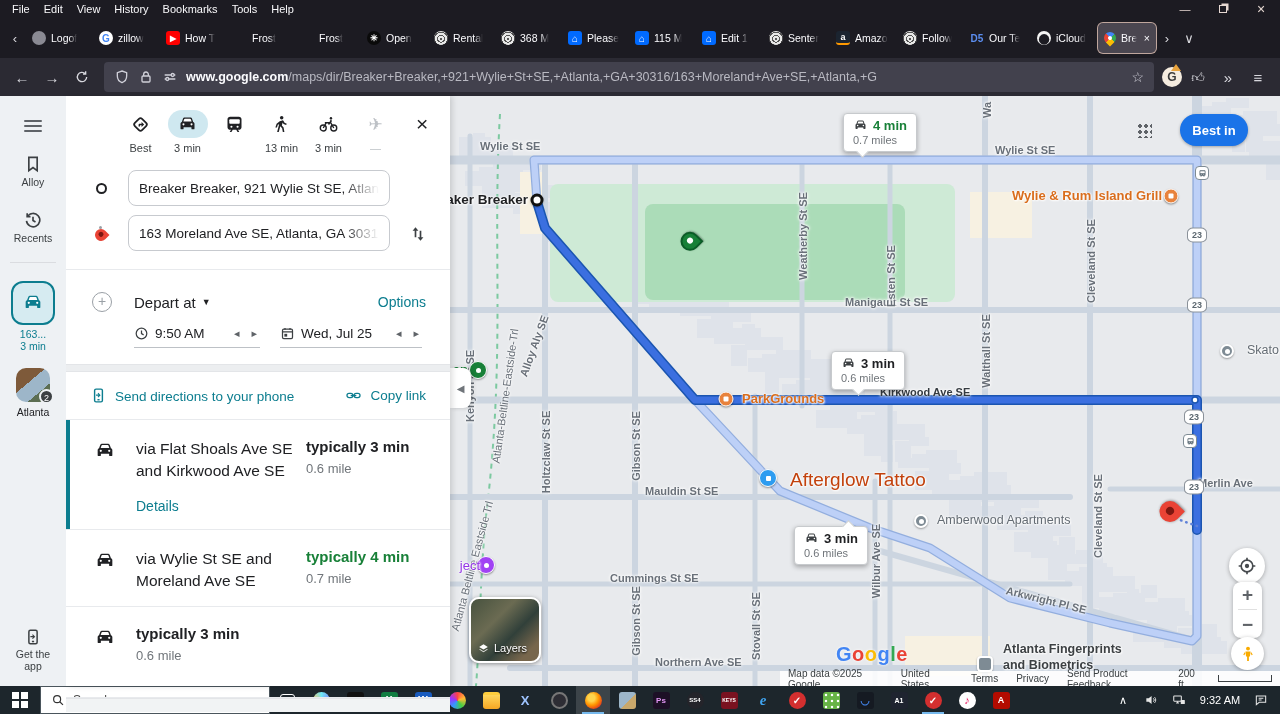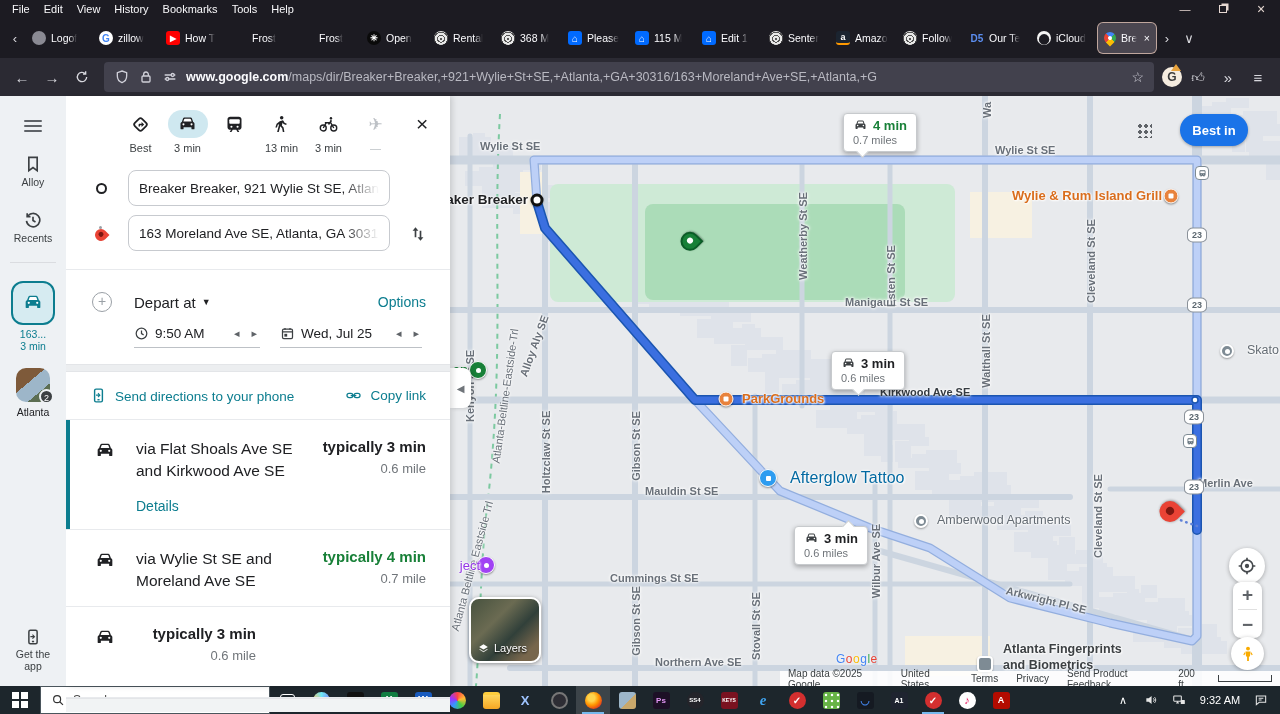"typically 3 min" .rright { text-align: right -> none }
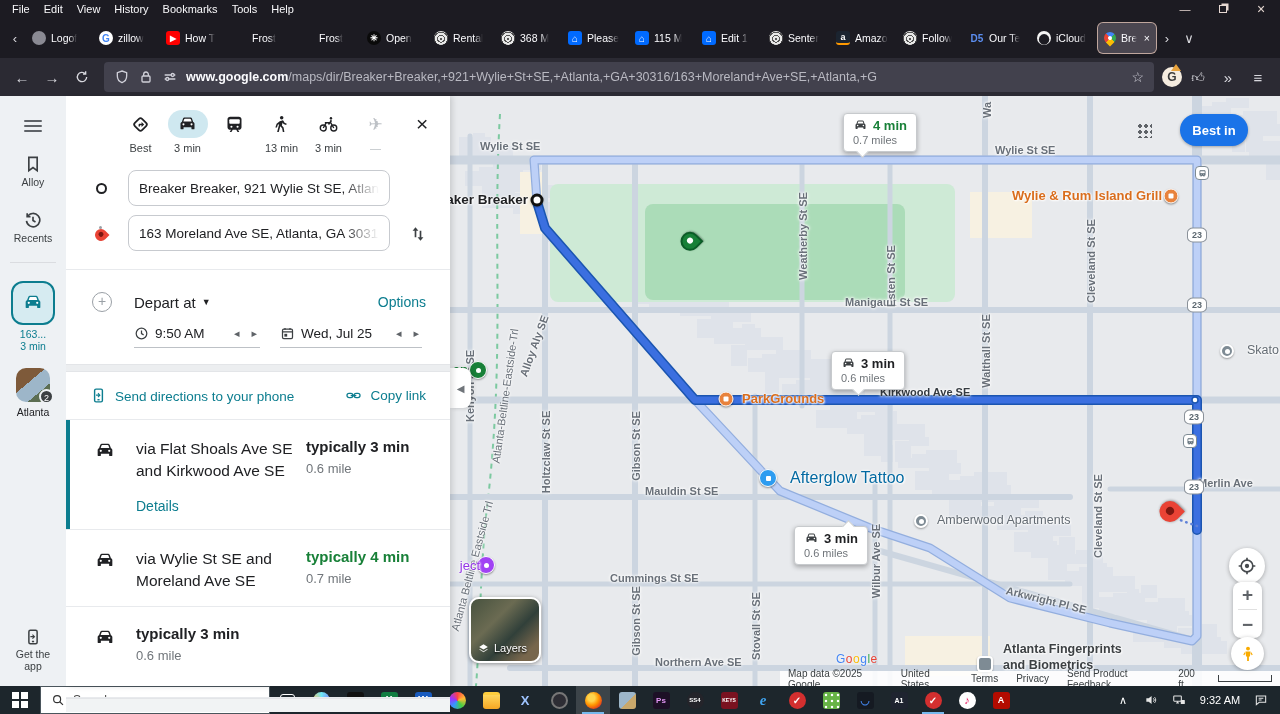"Afterglow Tattoo" .lblue { color: #0369a1 -> #c2410c; font-size: 16px -> 19px }
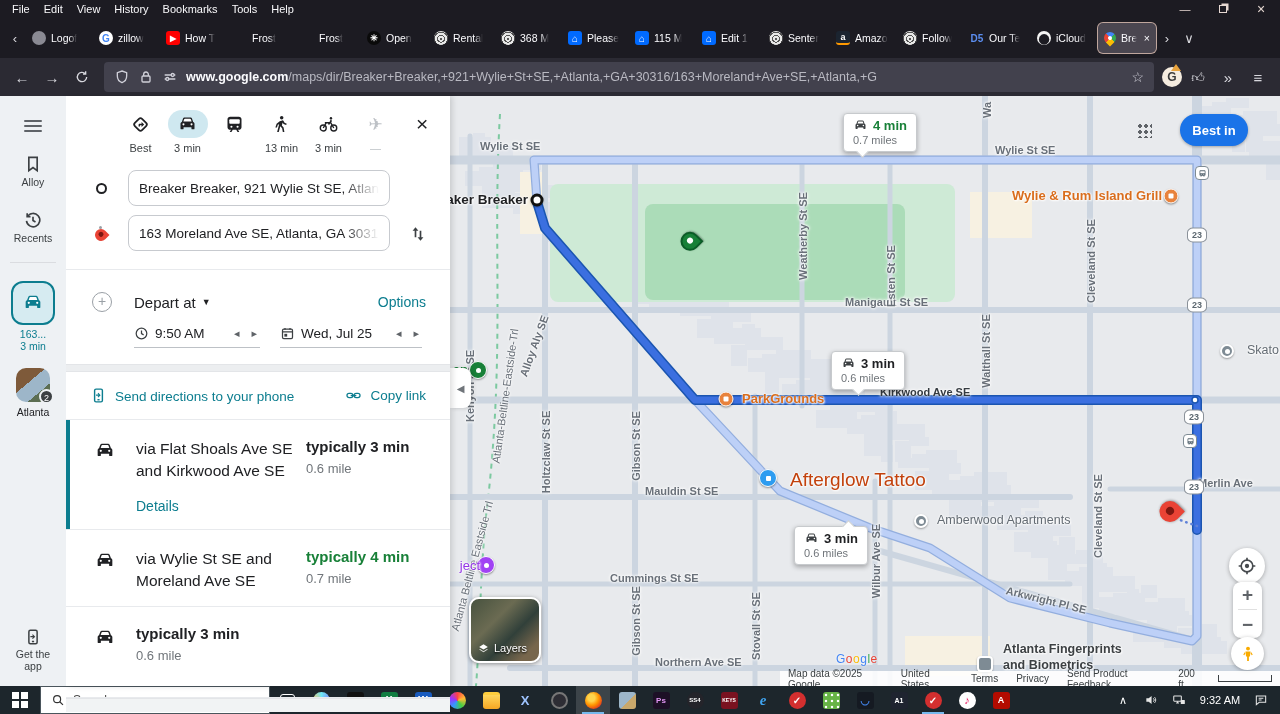"Google" .glogo { font-size: 12px -> 20px; font-weight: normal -> bold }
